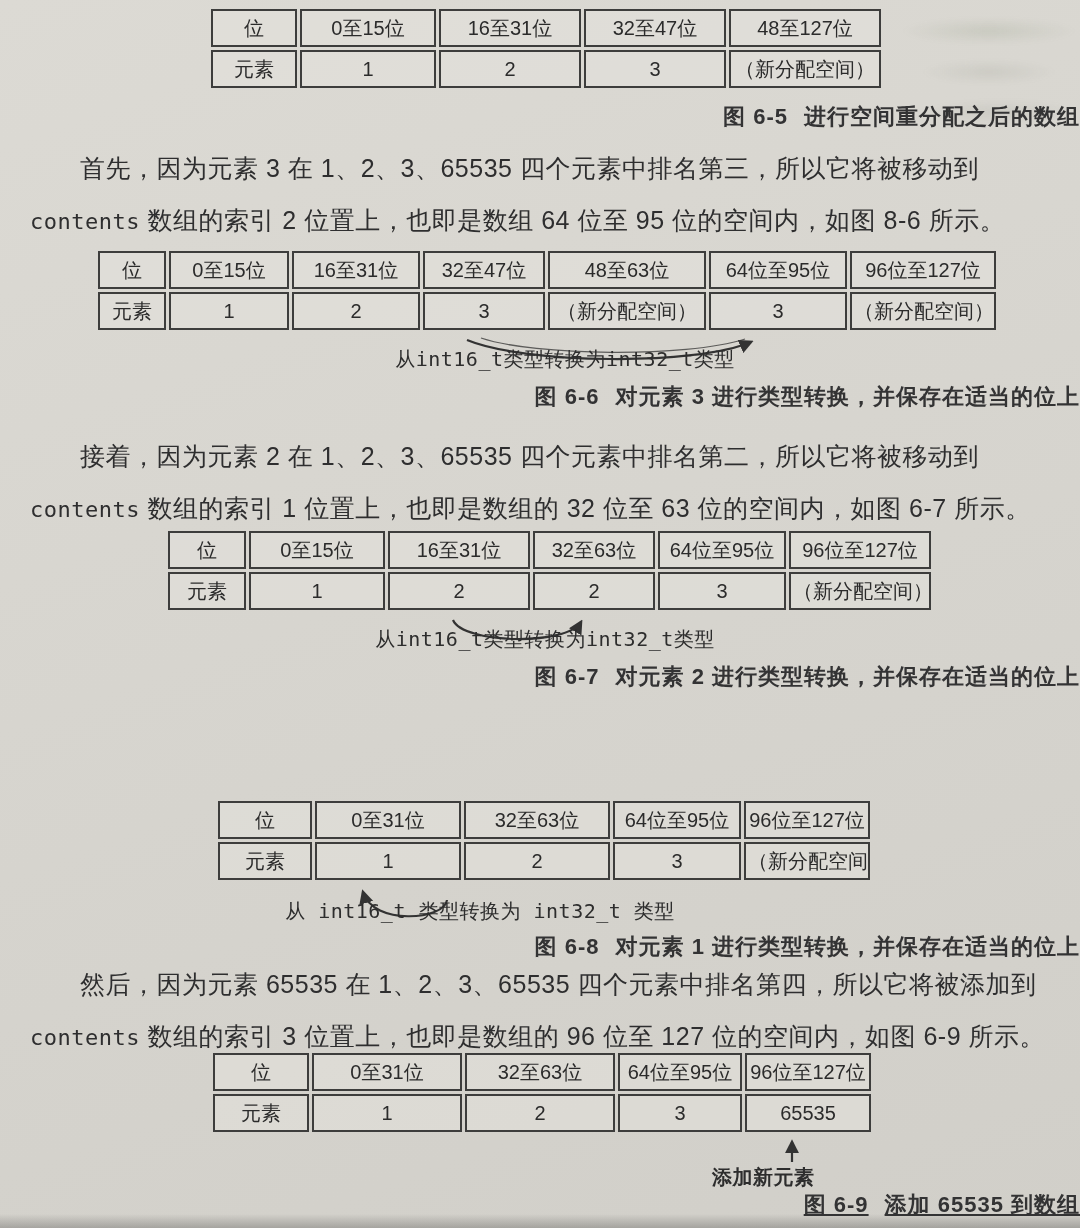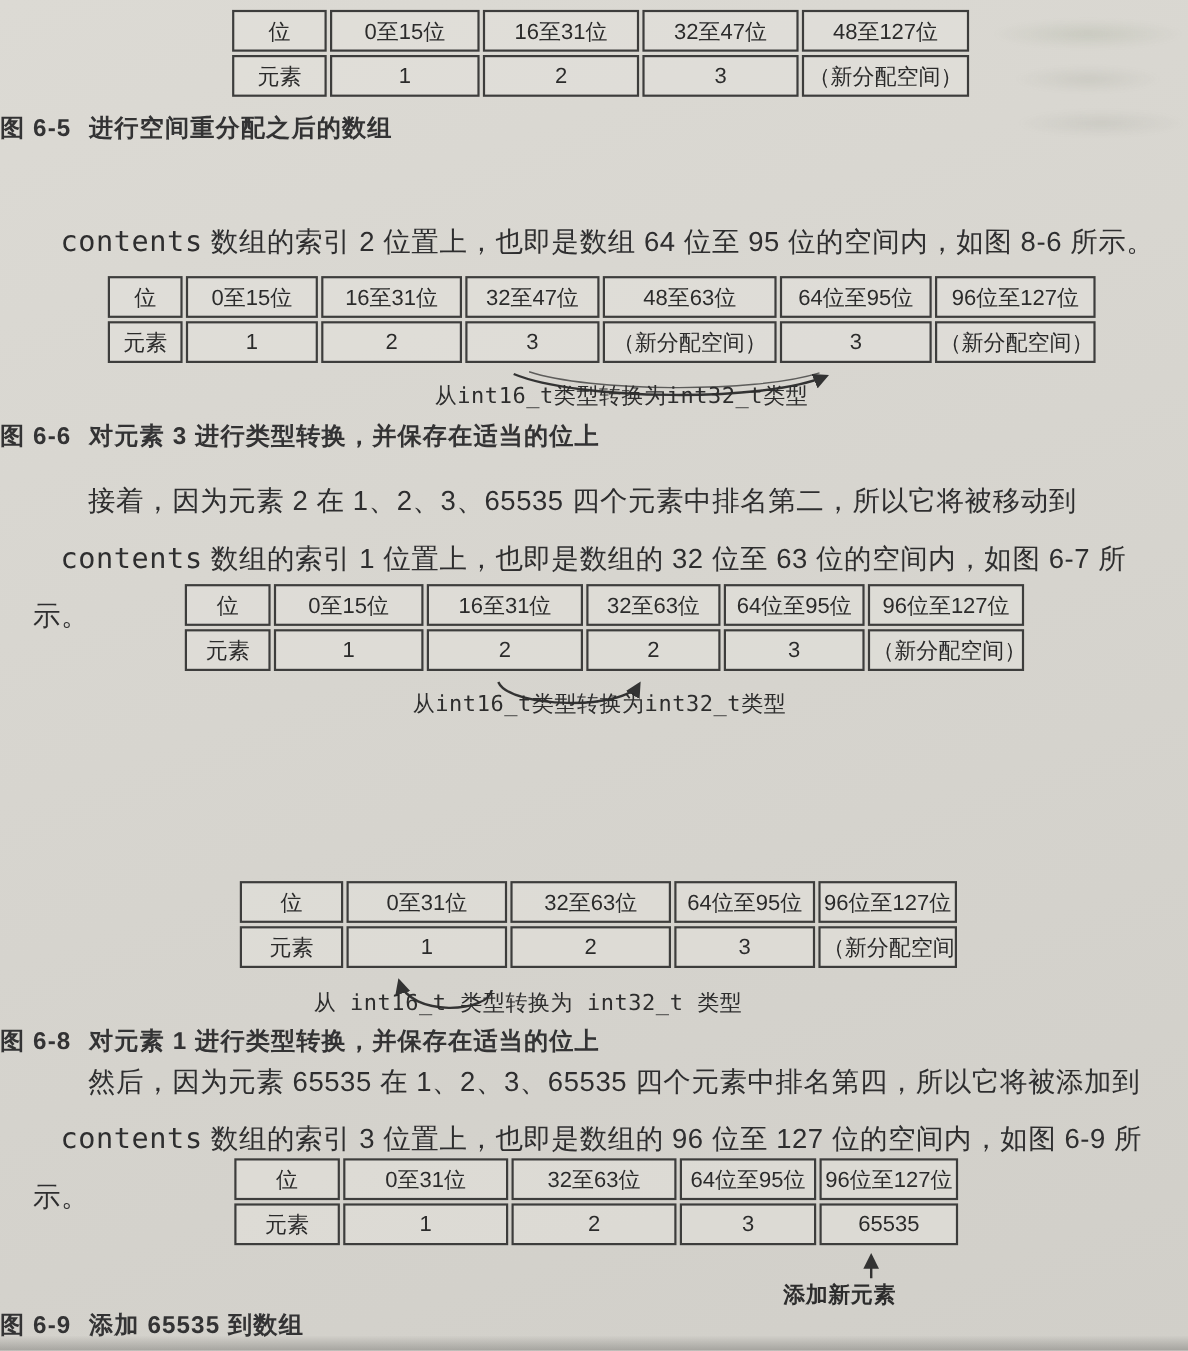"图 6-5 进行空间重分配之后的数组" .caption { text-align: left -> right }
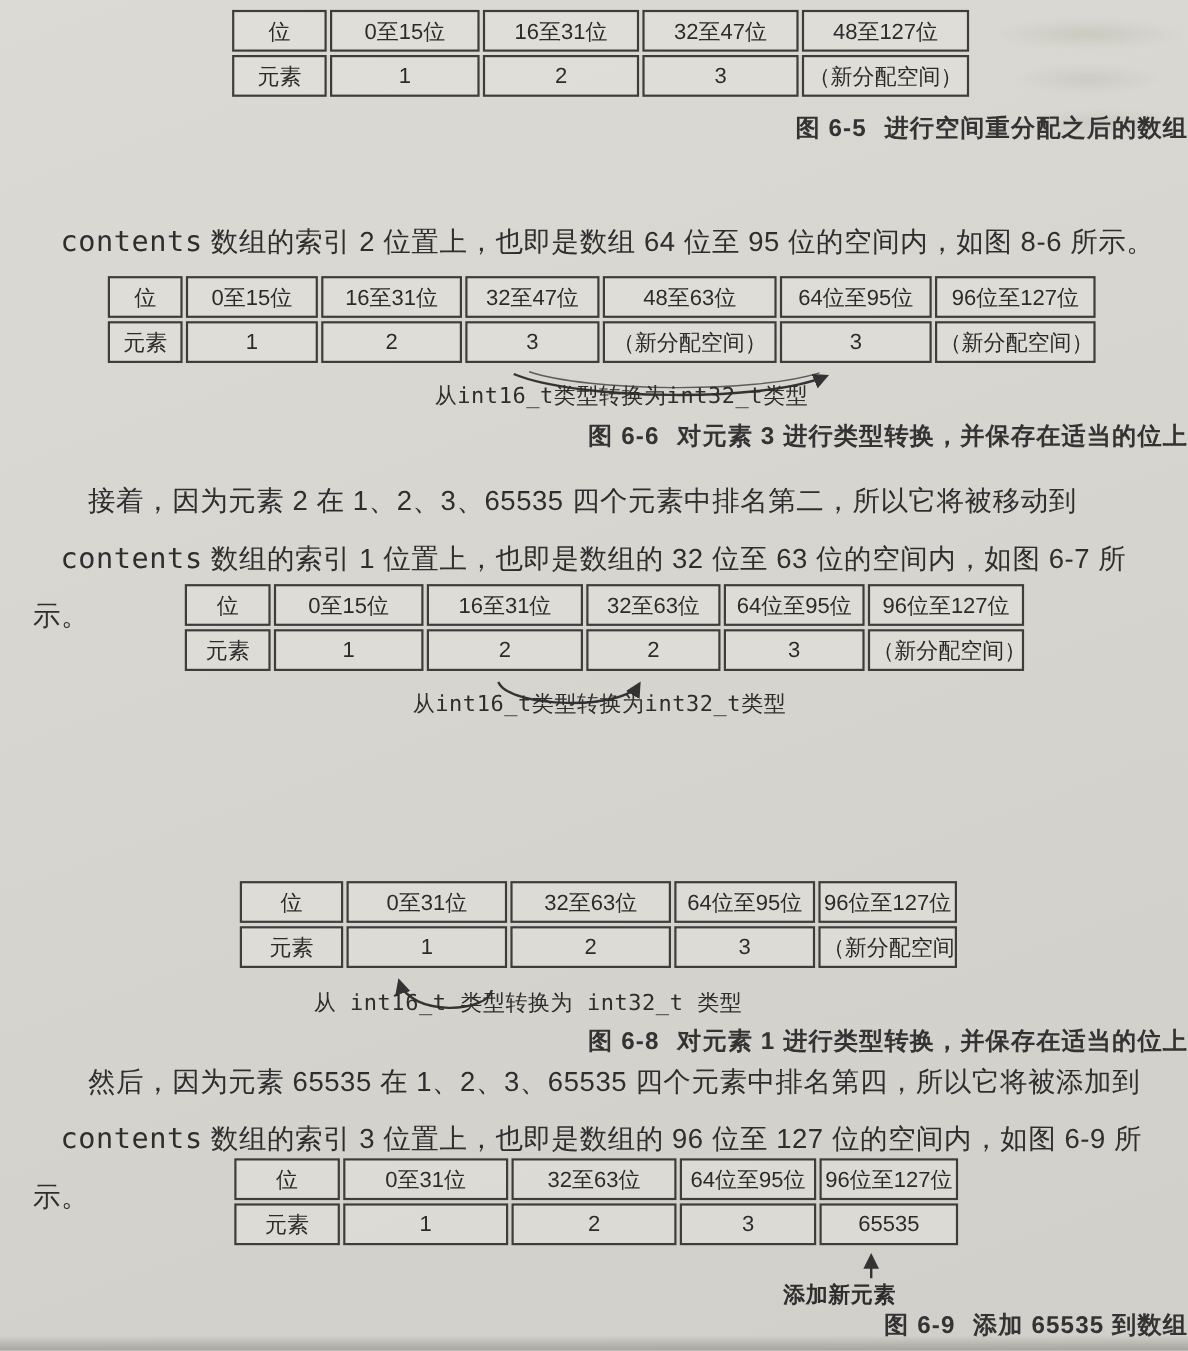"首先，因为元素 3 在 1、2、3、65535" span { html: none -> <span>首先，因为元素 3 在 1、2、3、65535 四个元素中排名第三，所以它将被移动到</span> }
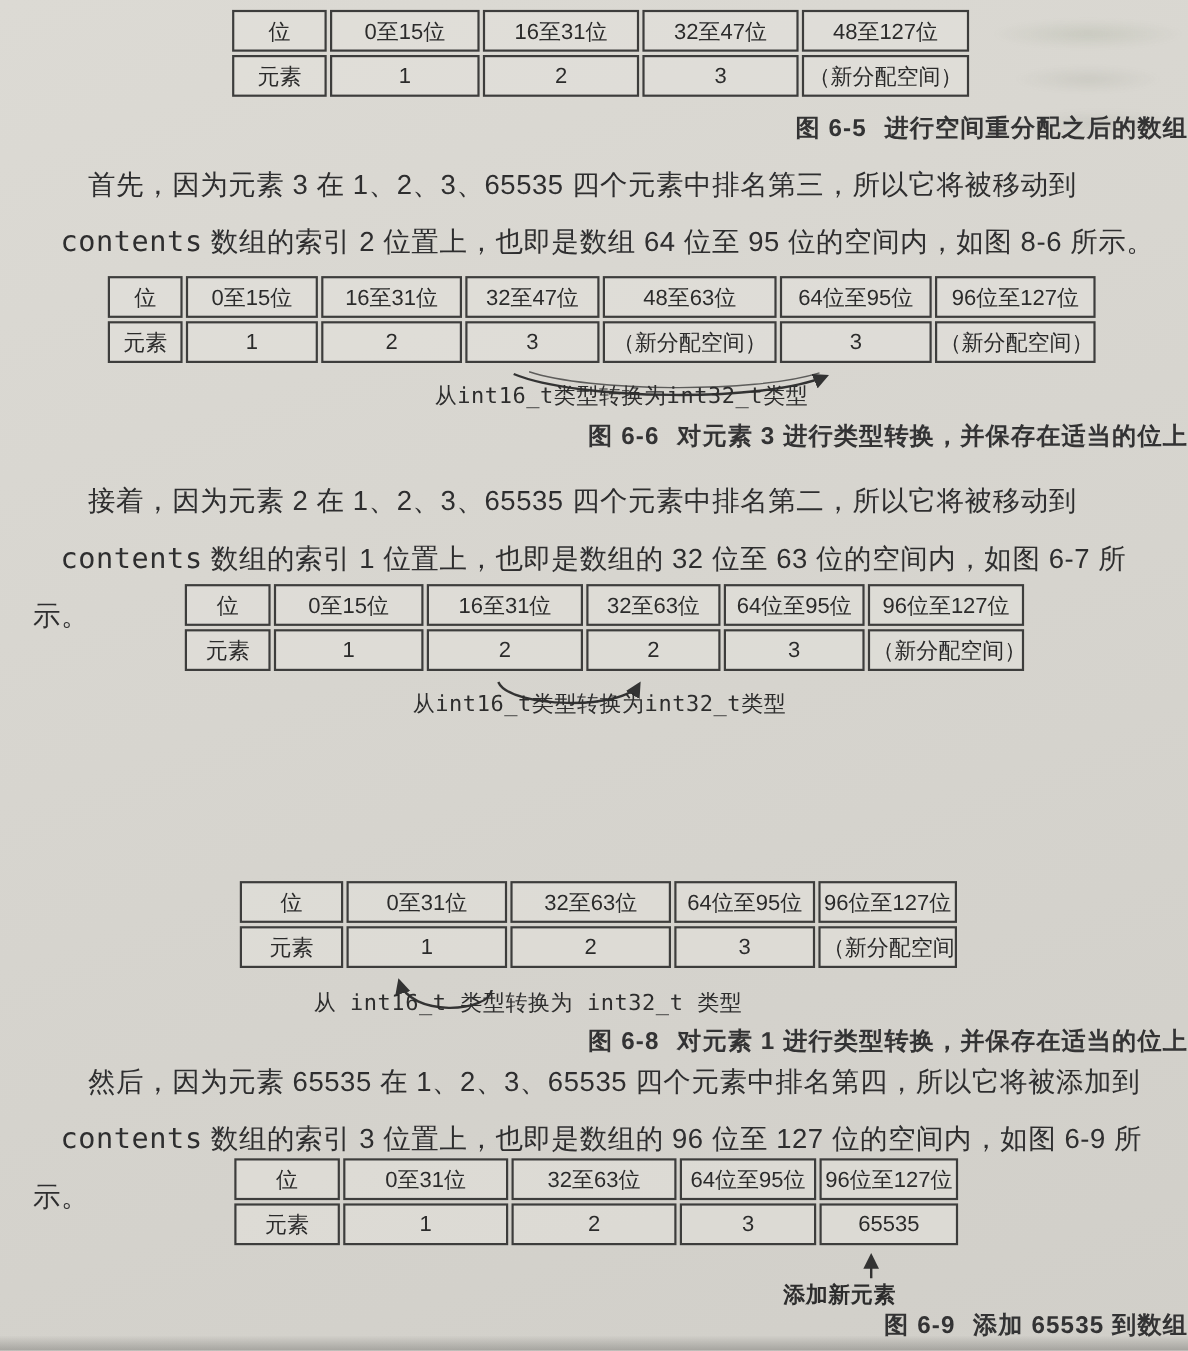"contents" .mono { font-size: 26px -> 22px; margin-left: 25px -> none }
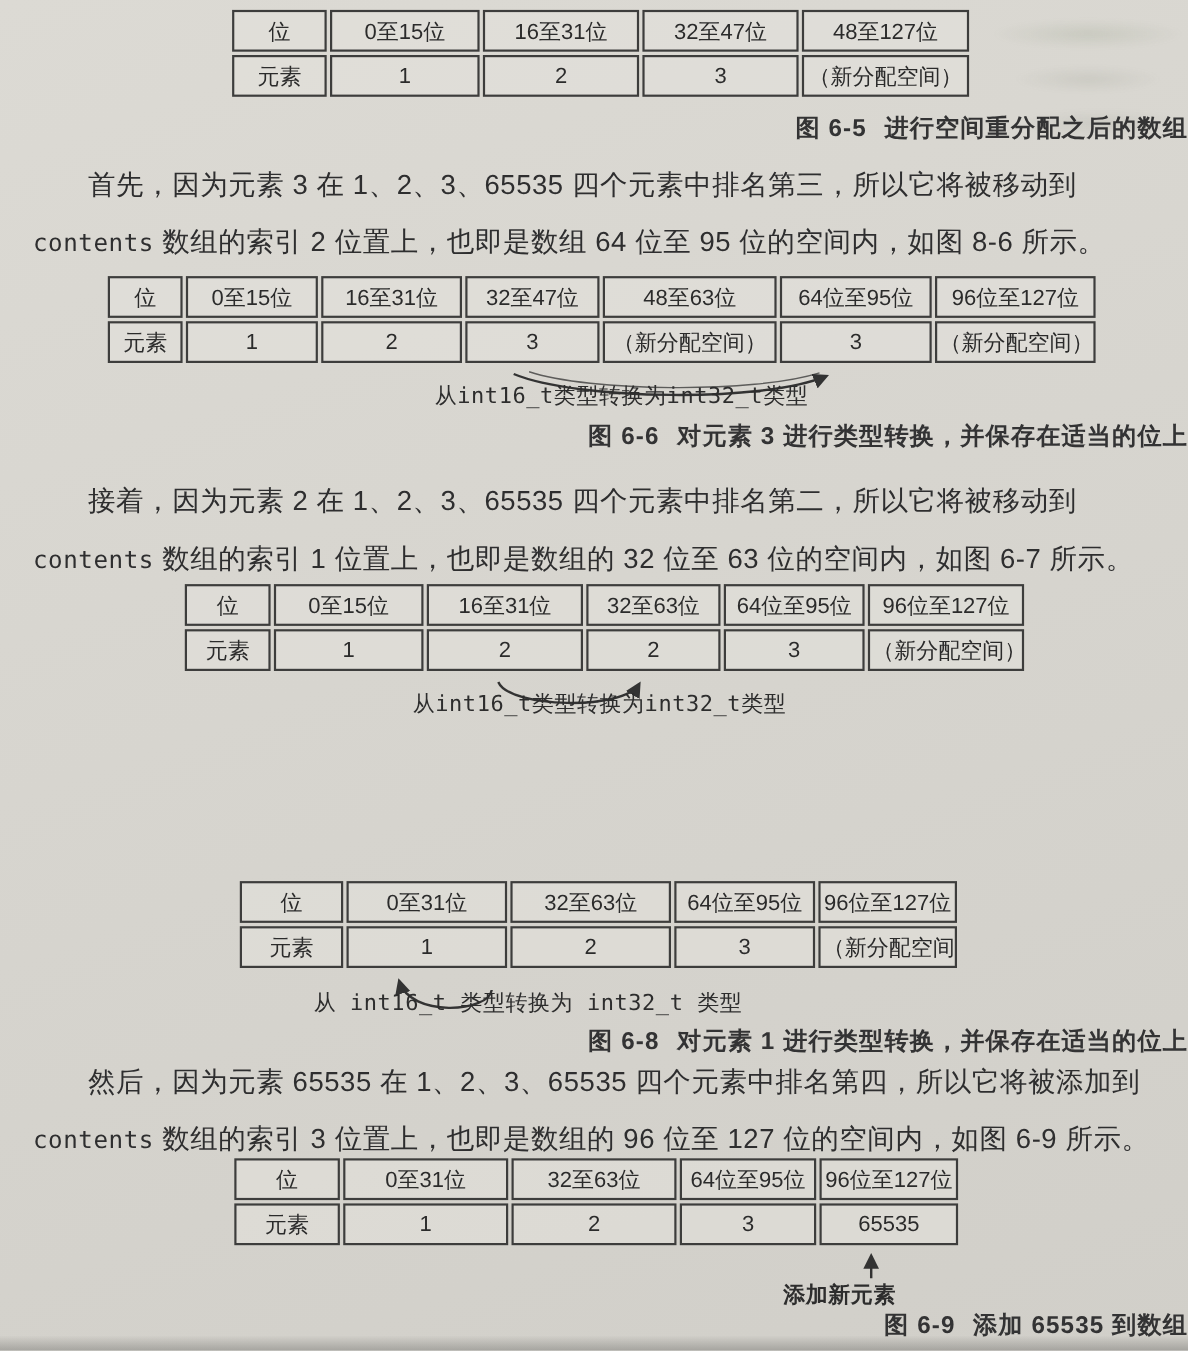"图 6-7 对元素 2 进行类型转换，并保存在适当的位上" div.caption { html: none -> <div> <span>图 6-7</span><span>对元素 2 进行类型转换，并保存在适当的位上</span> </div> }
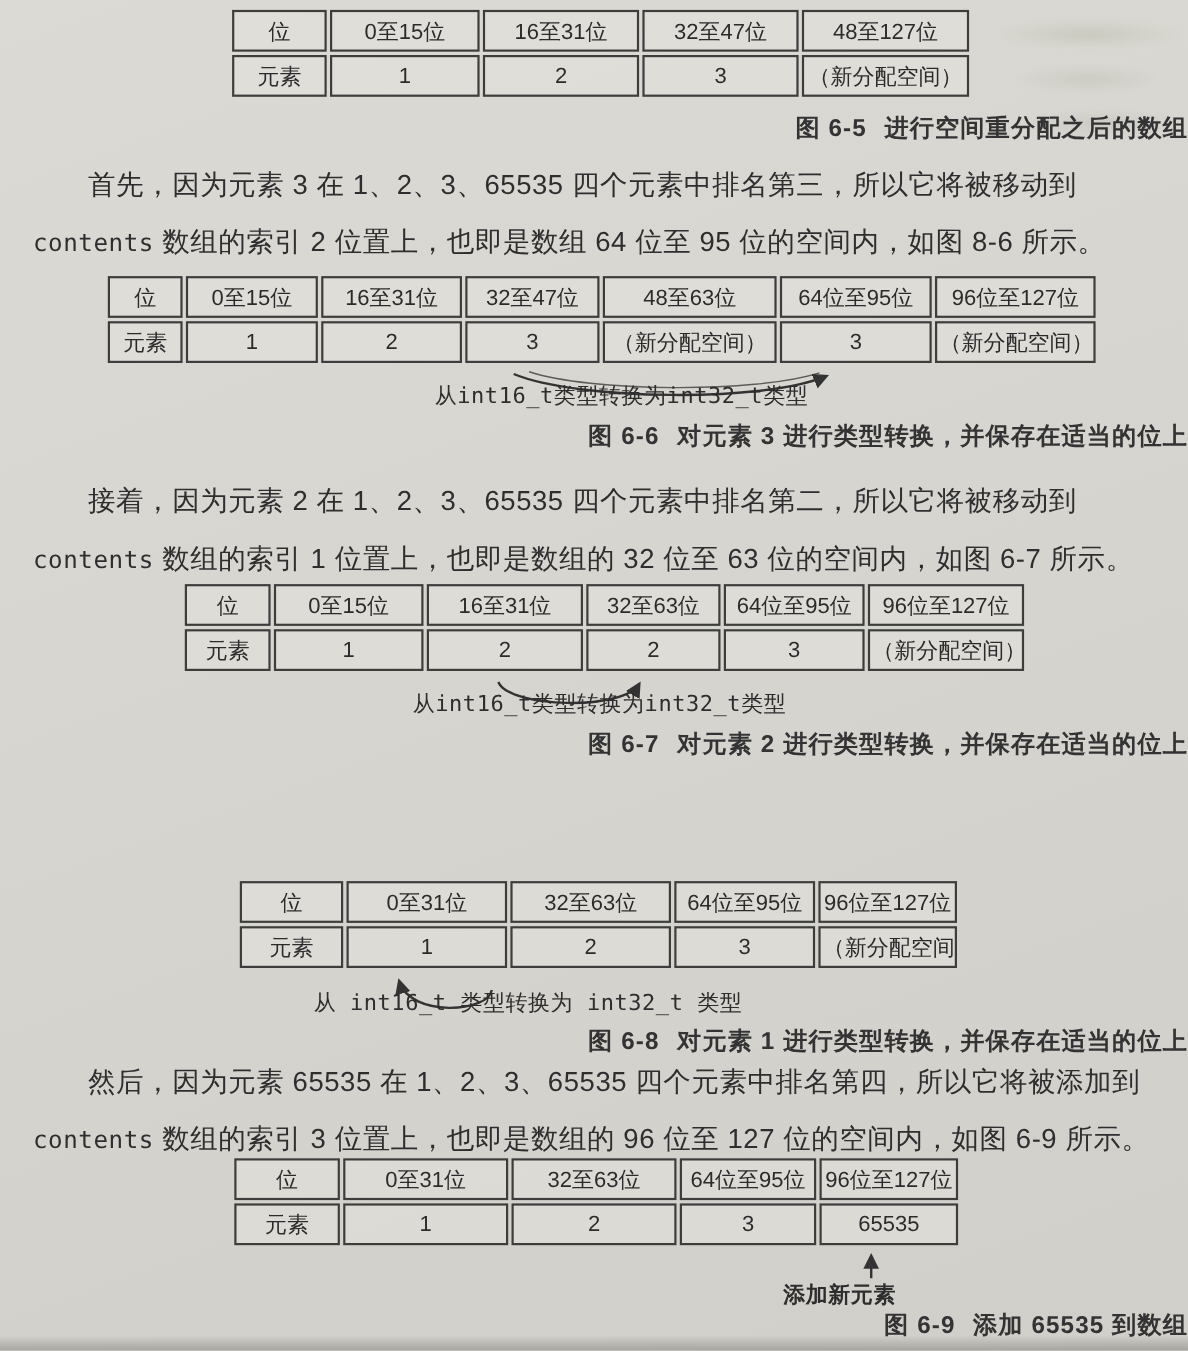"图 6-9 添加 65535 到数组" div.caption { text-decoration: none -> underline }
